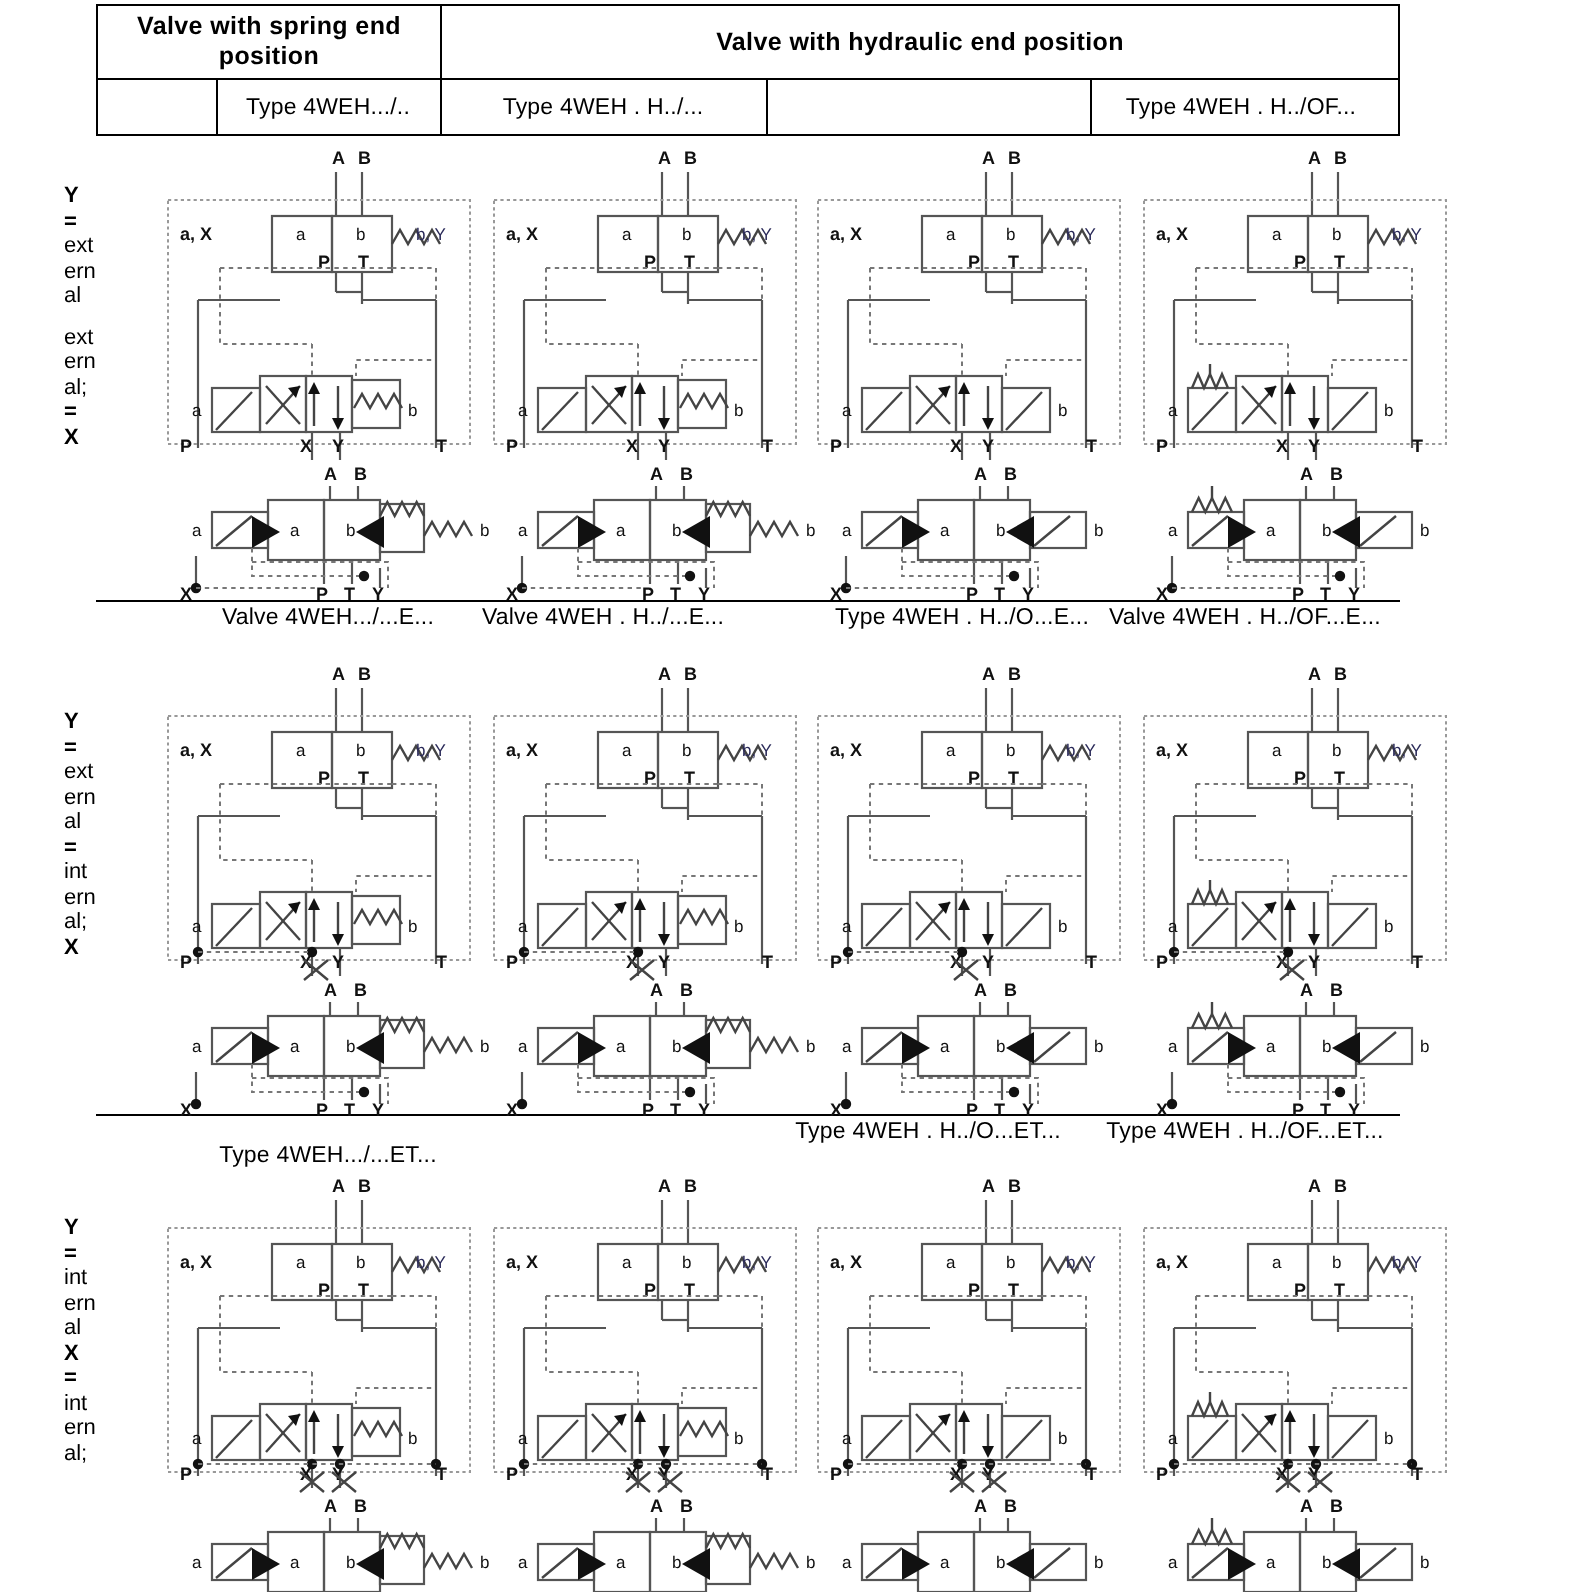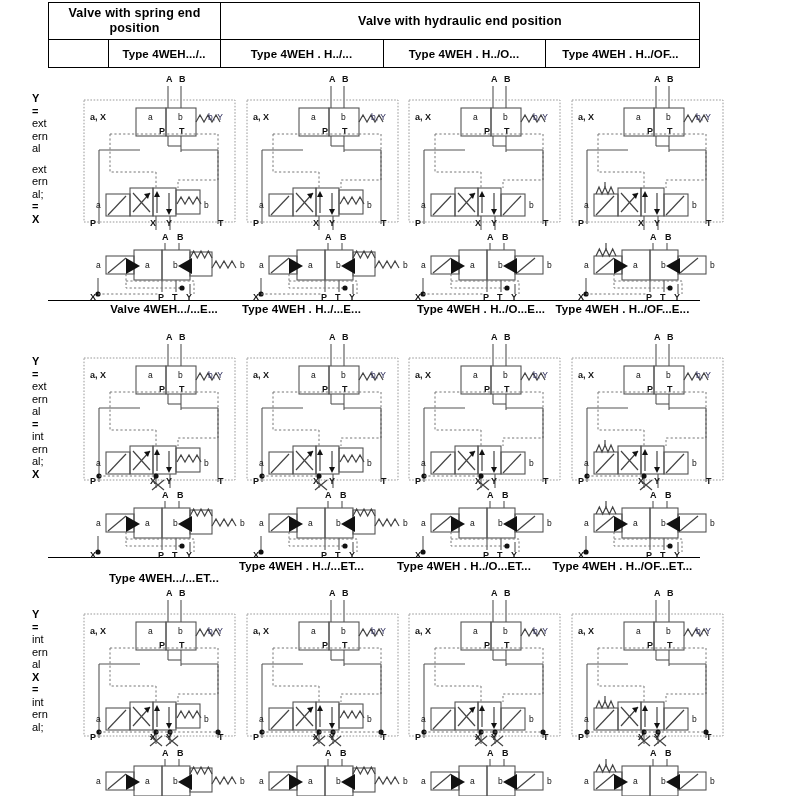"Type 4WEH.../.." .typehdr { font-weight: bold -> normal }
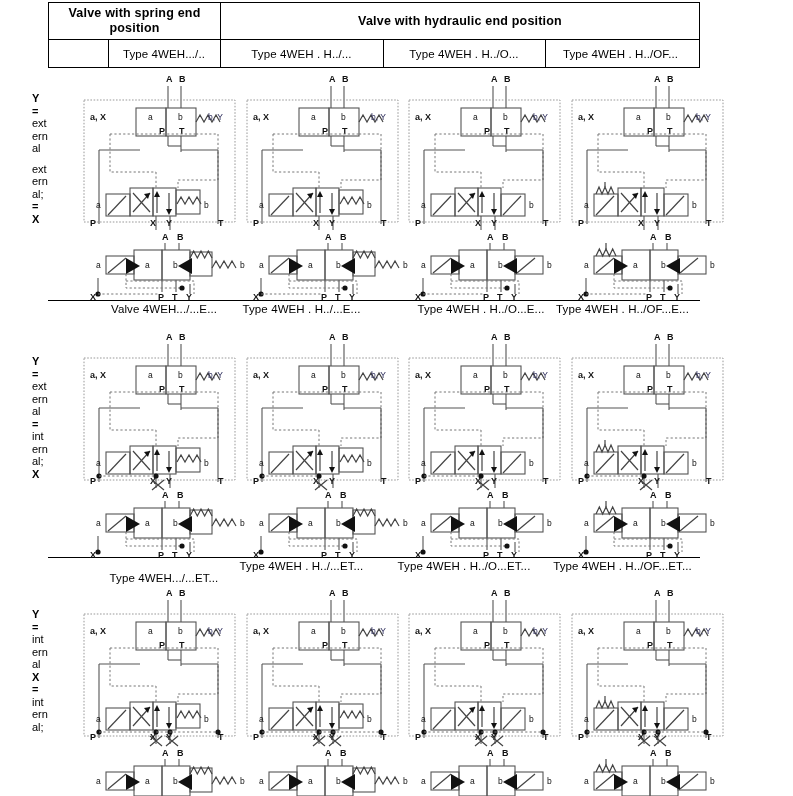"Type 4WEH . H../O..." div.typehdr { html: <div>Type 4WEH . H../O...</div> -> none }
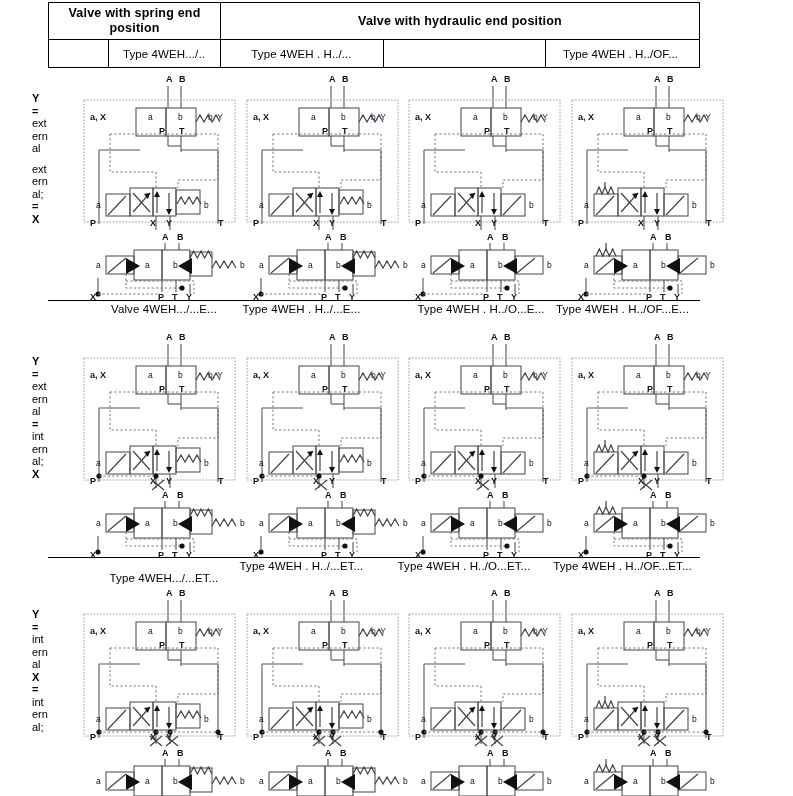"Type 4WEH . H../...E..." div.typehdr { text: Type -> Valve }
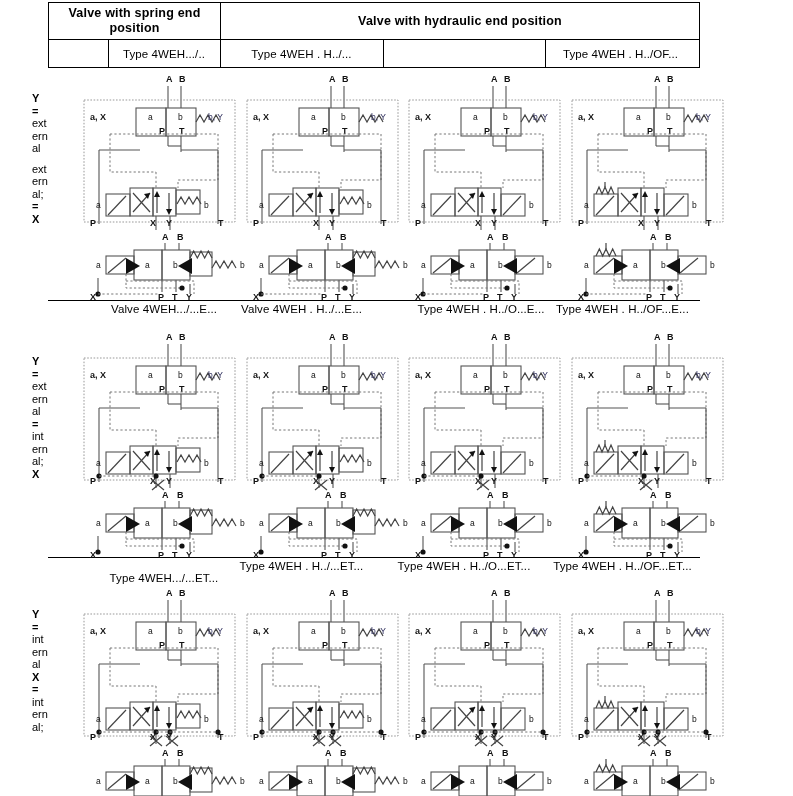"Type 4WEH . H../OF...E..." div.typehdr { text: Type -> Valve }
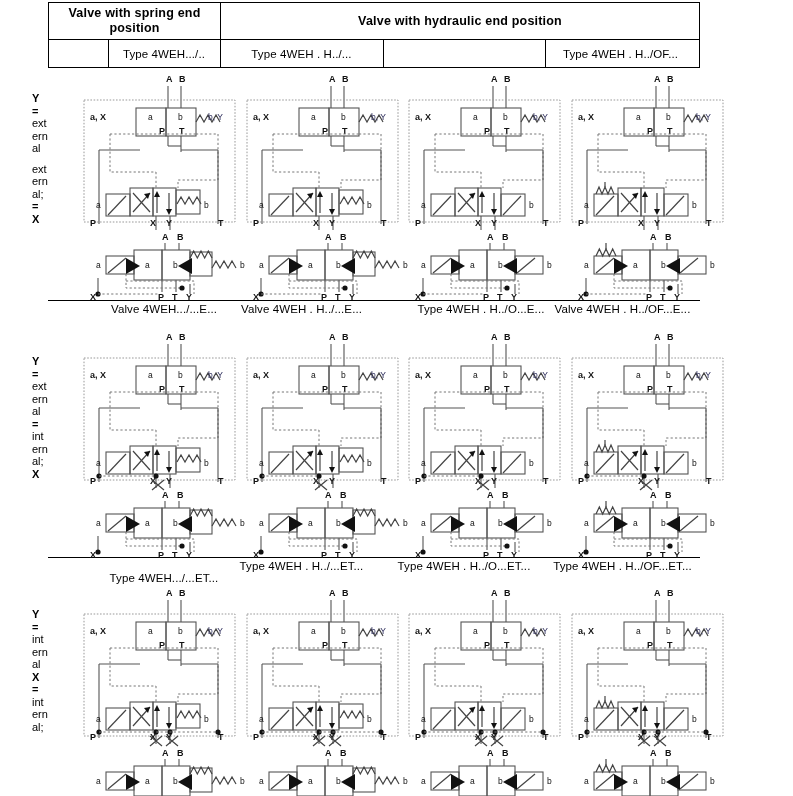"Type 4WEH . H../...ET..." div.typehdr { html: <div>Type 4WEH . H../...ET...</div> -> none }
